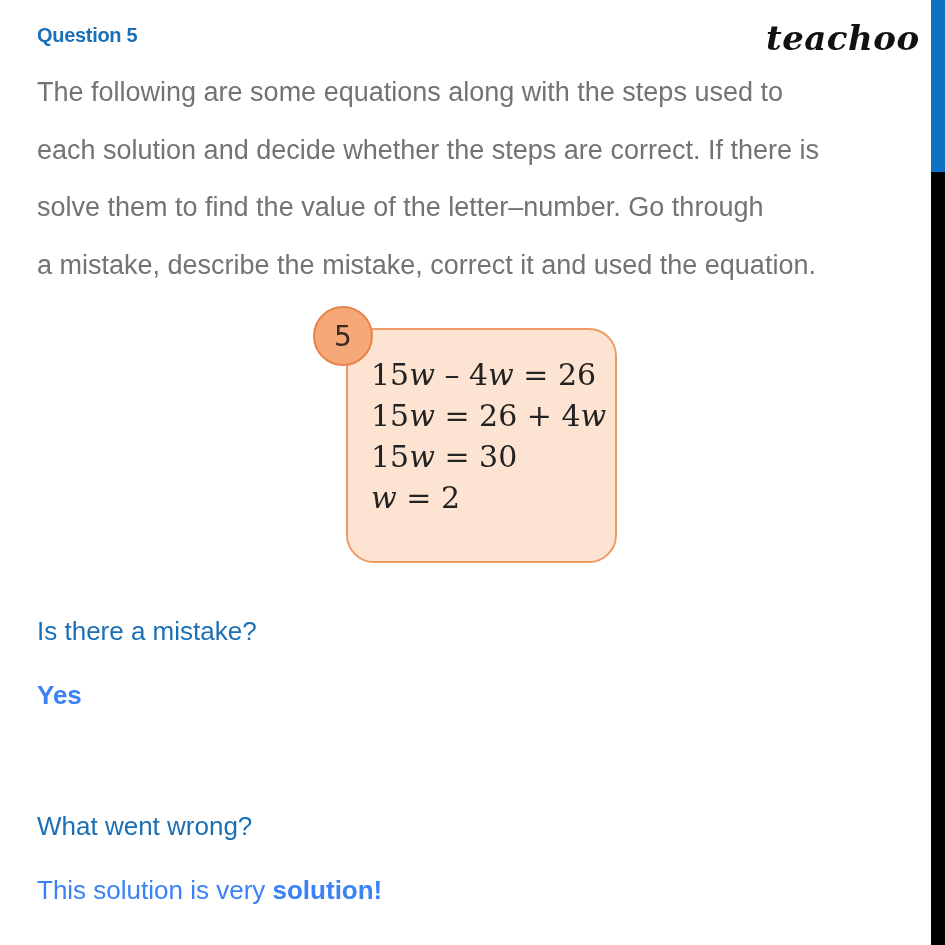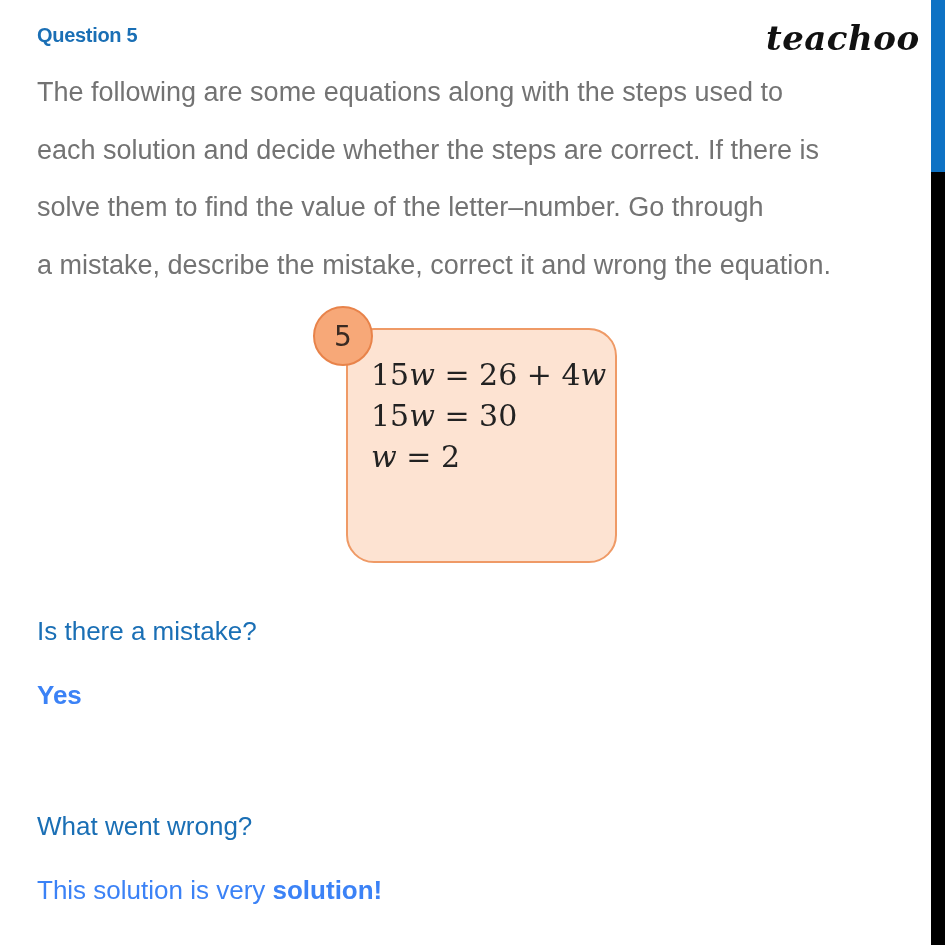"a mistake, describe the mistake," span.line { text: wrong -> used }
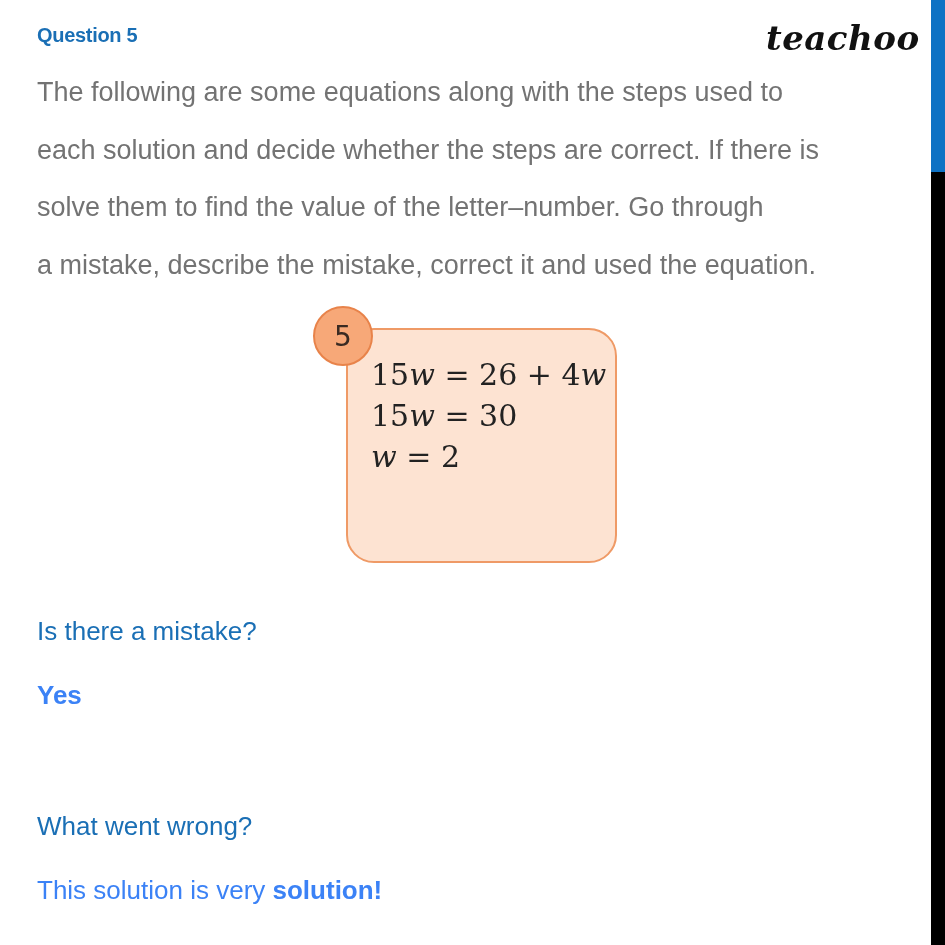"15w – 4w = 26" span.eq { html: none -> <span><span>15</span><i>w</i><span> – 4</span><i>w</i><span> = 26</span></span> }
